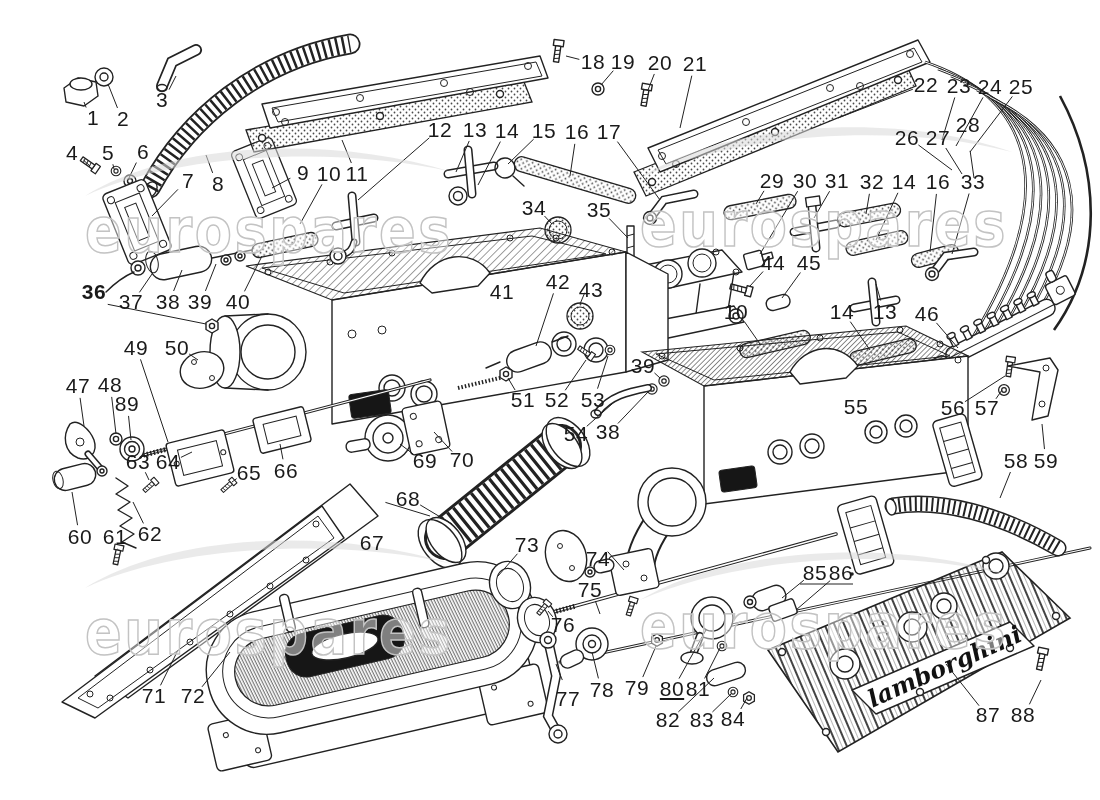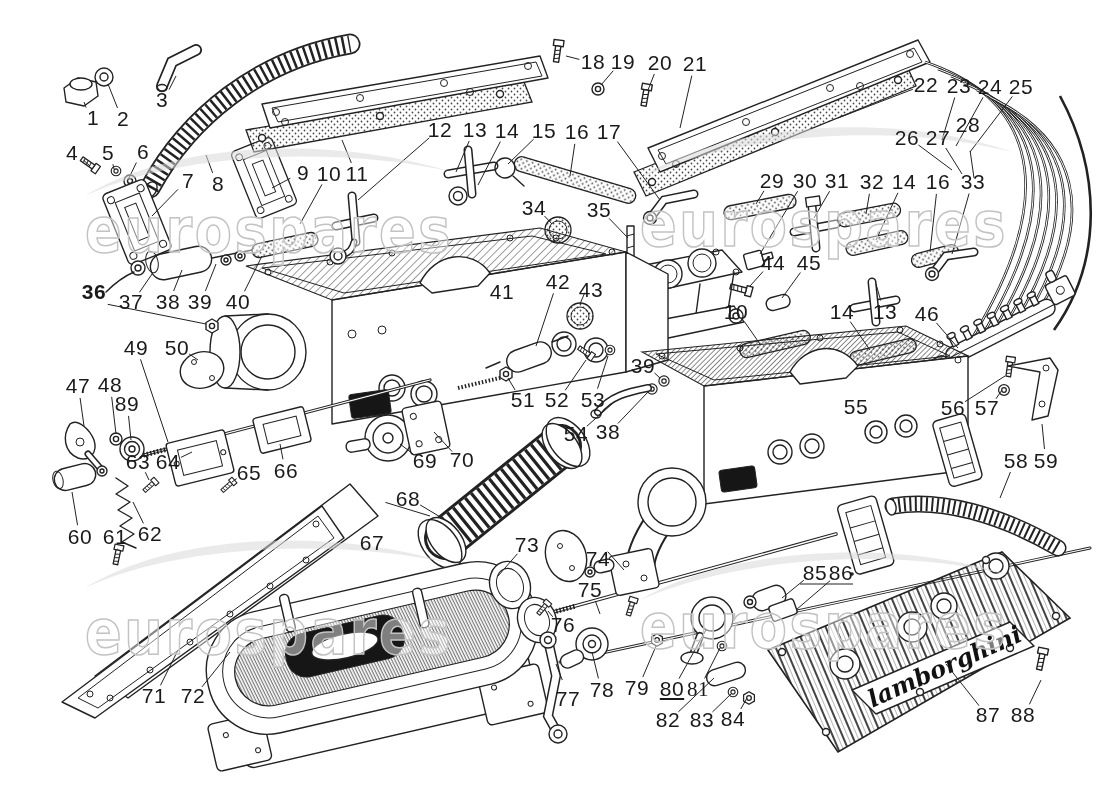"81" span.part-label { font-family: Liberation Serif, serif -> none }
